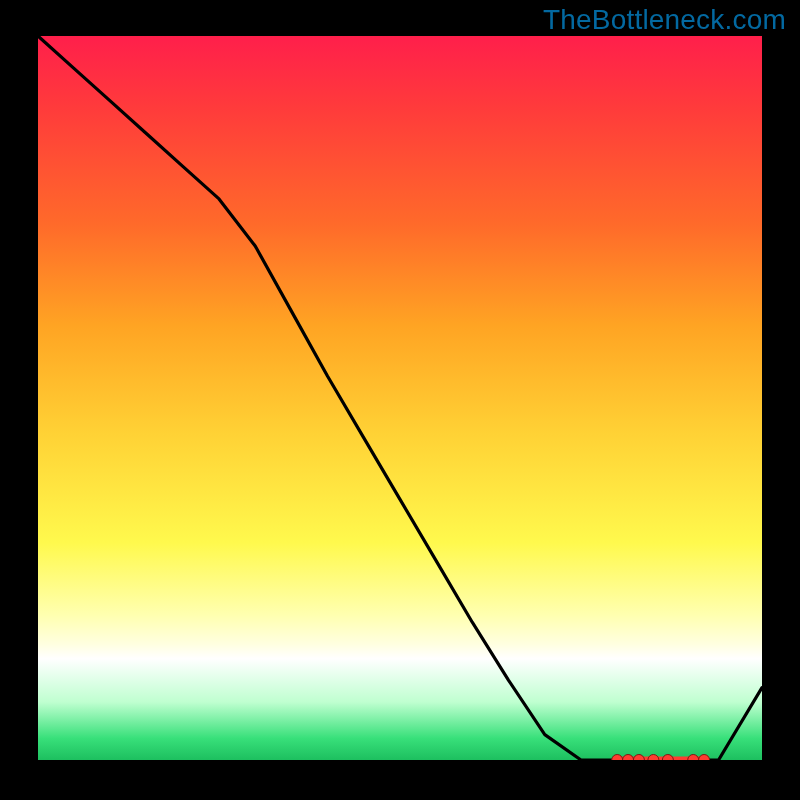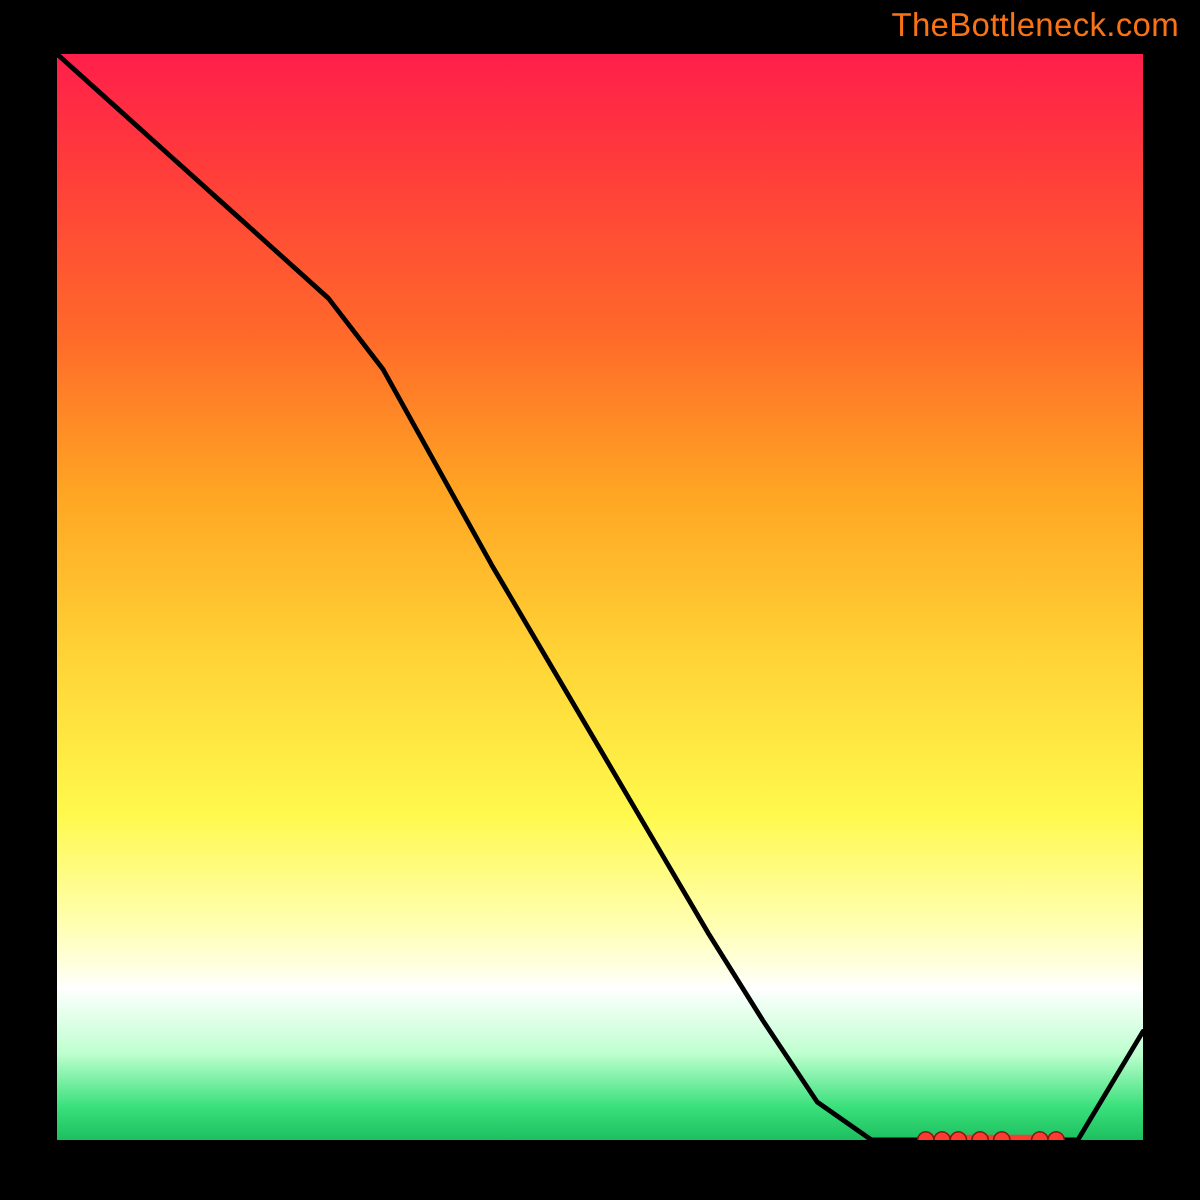"TheBottleneck.com" .watermark { color: #f97316 -> #0369a1; font-size: 22px -> 28px }
